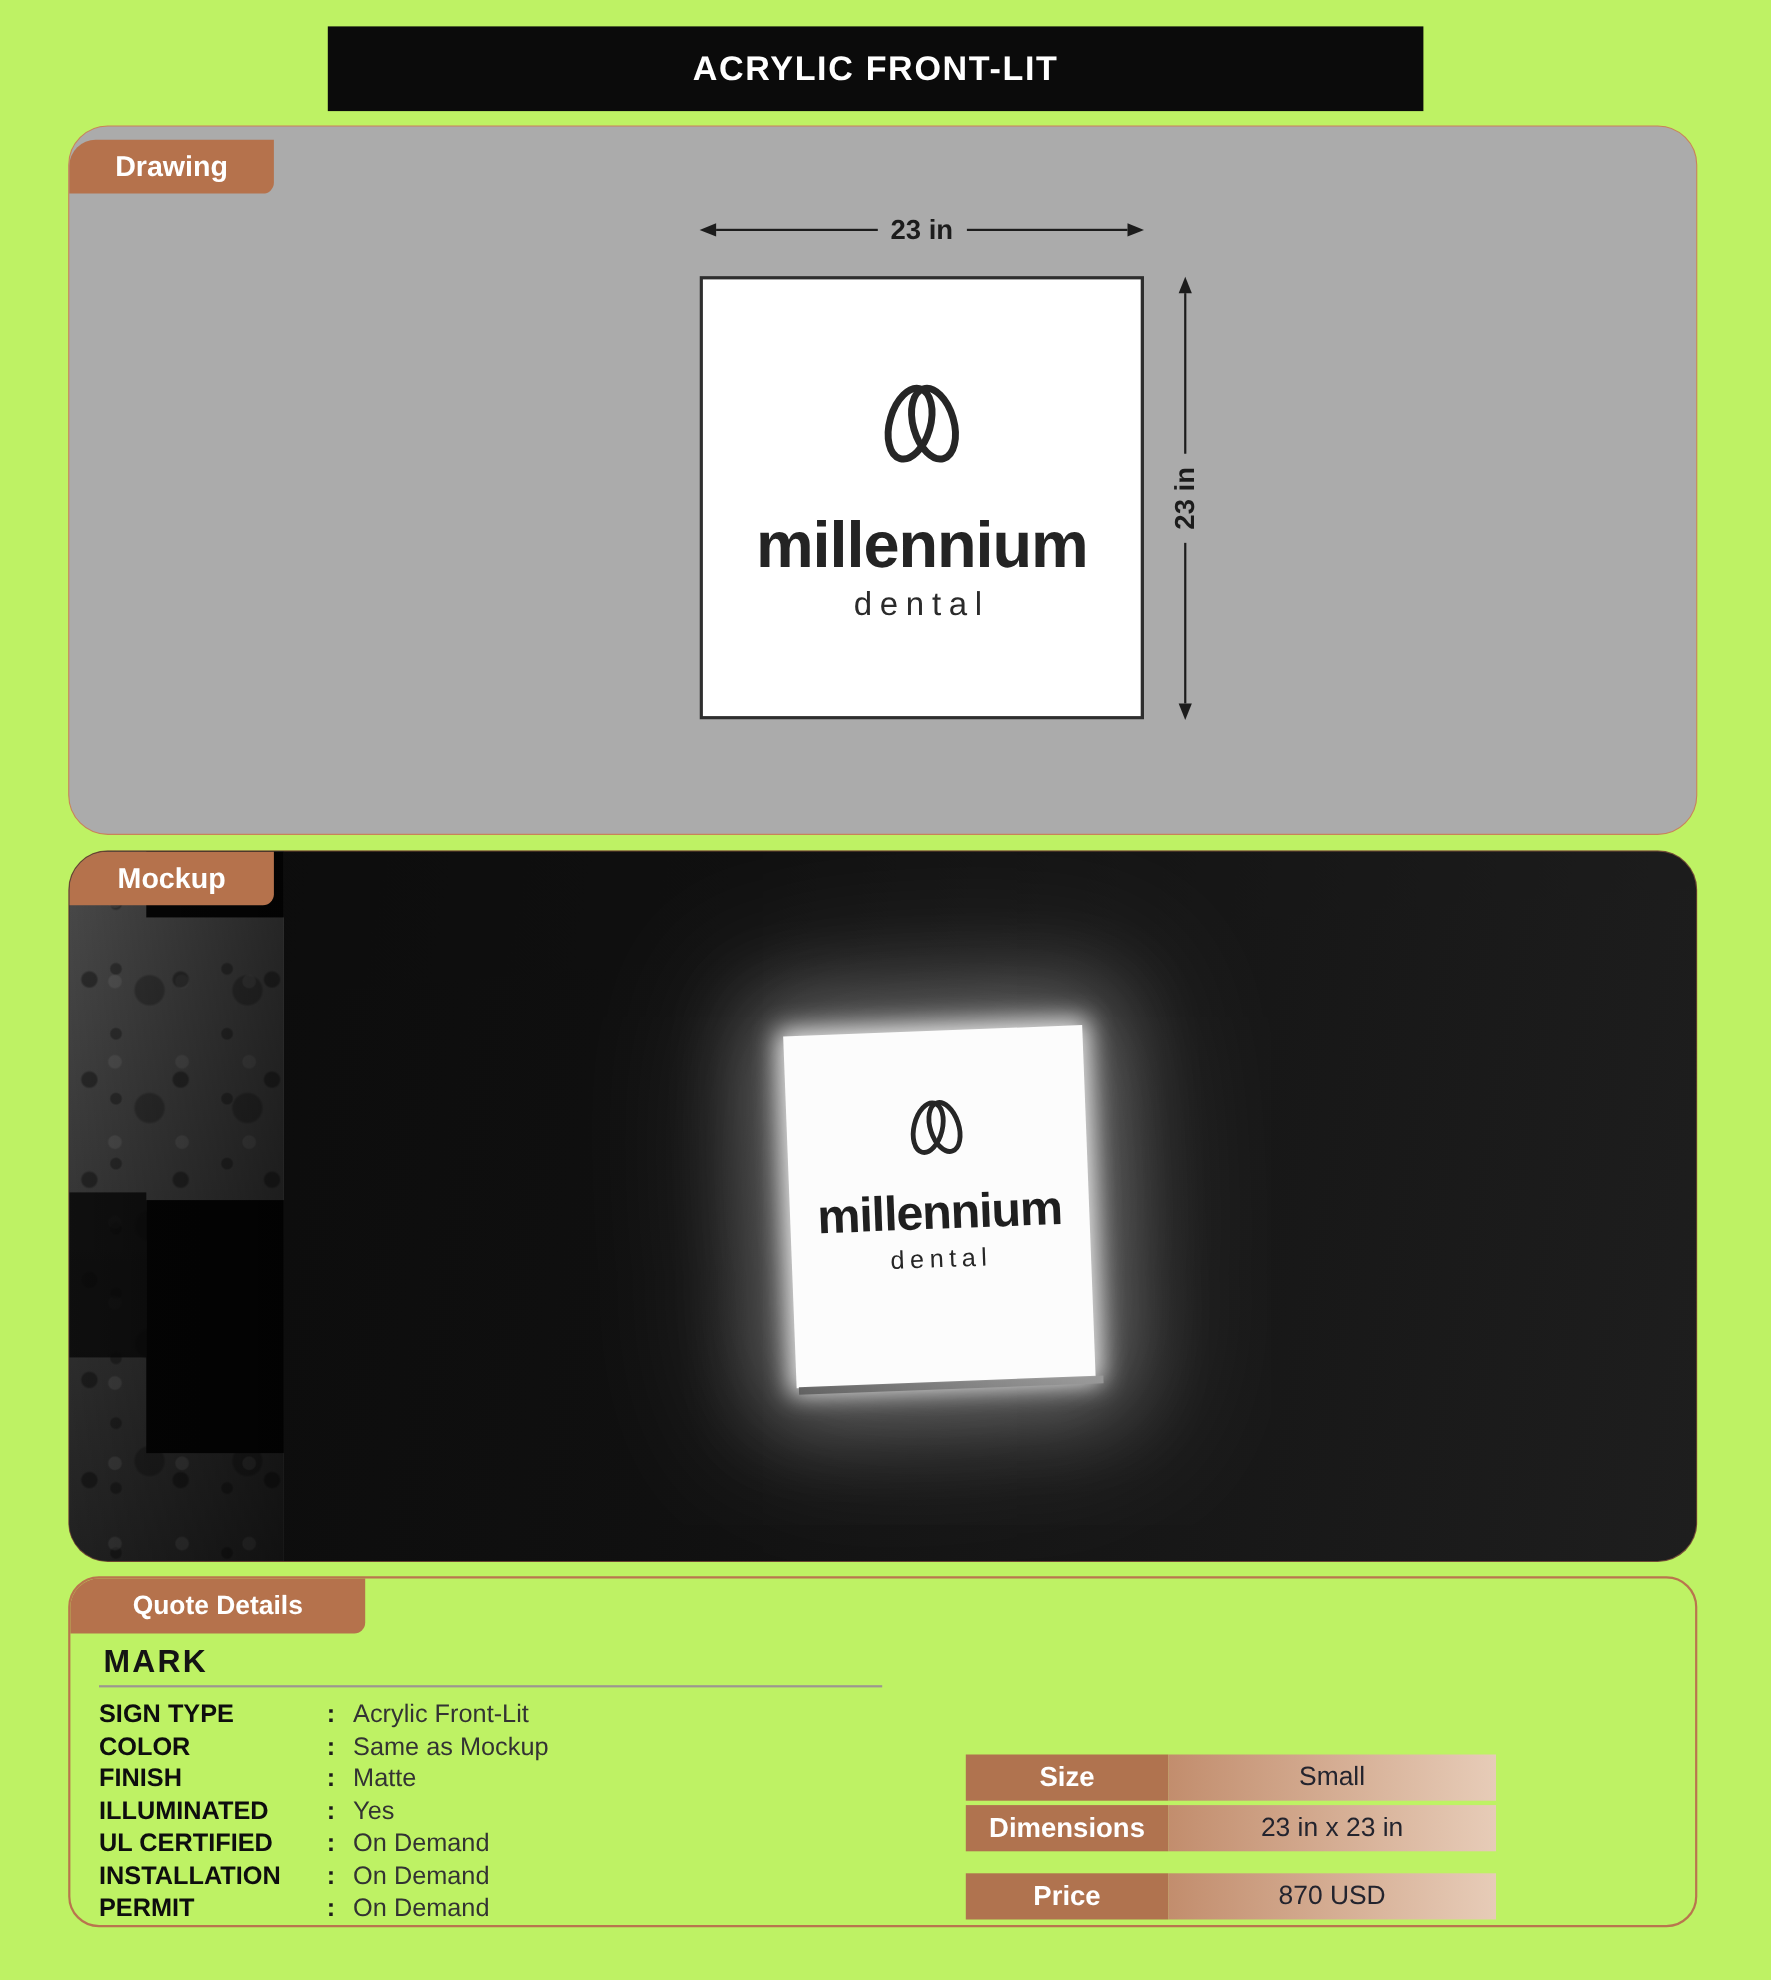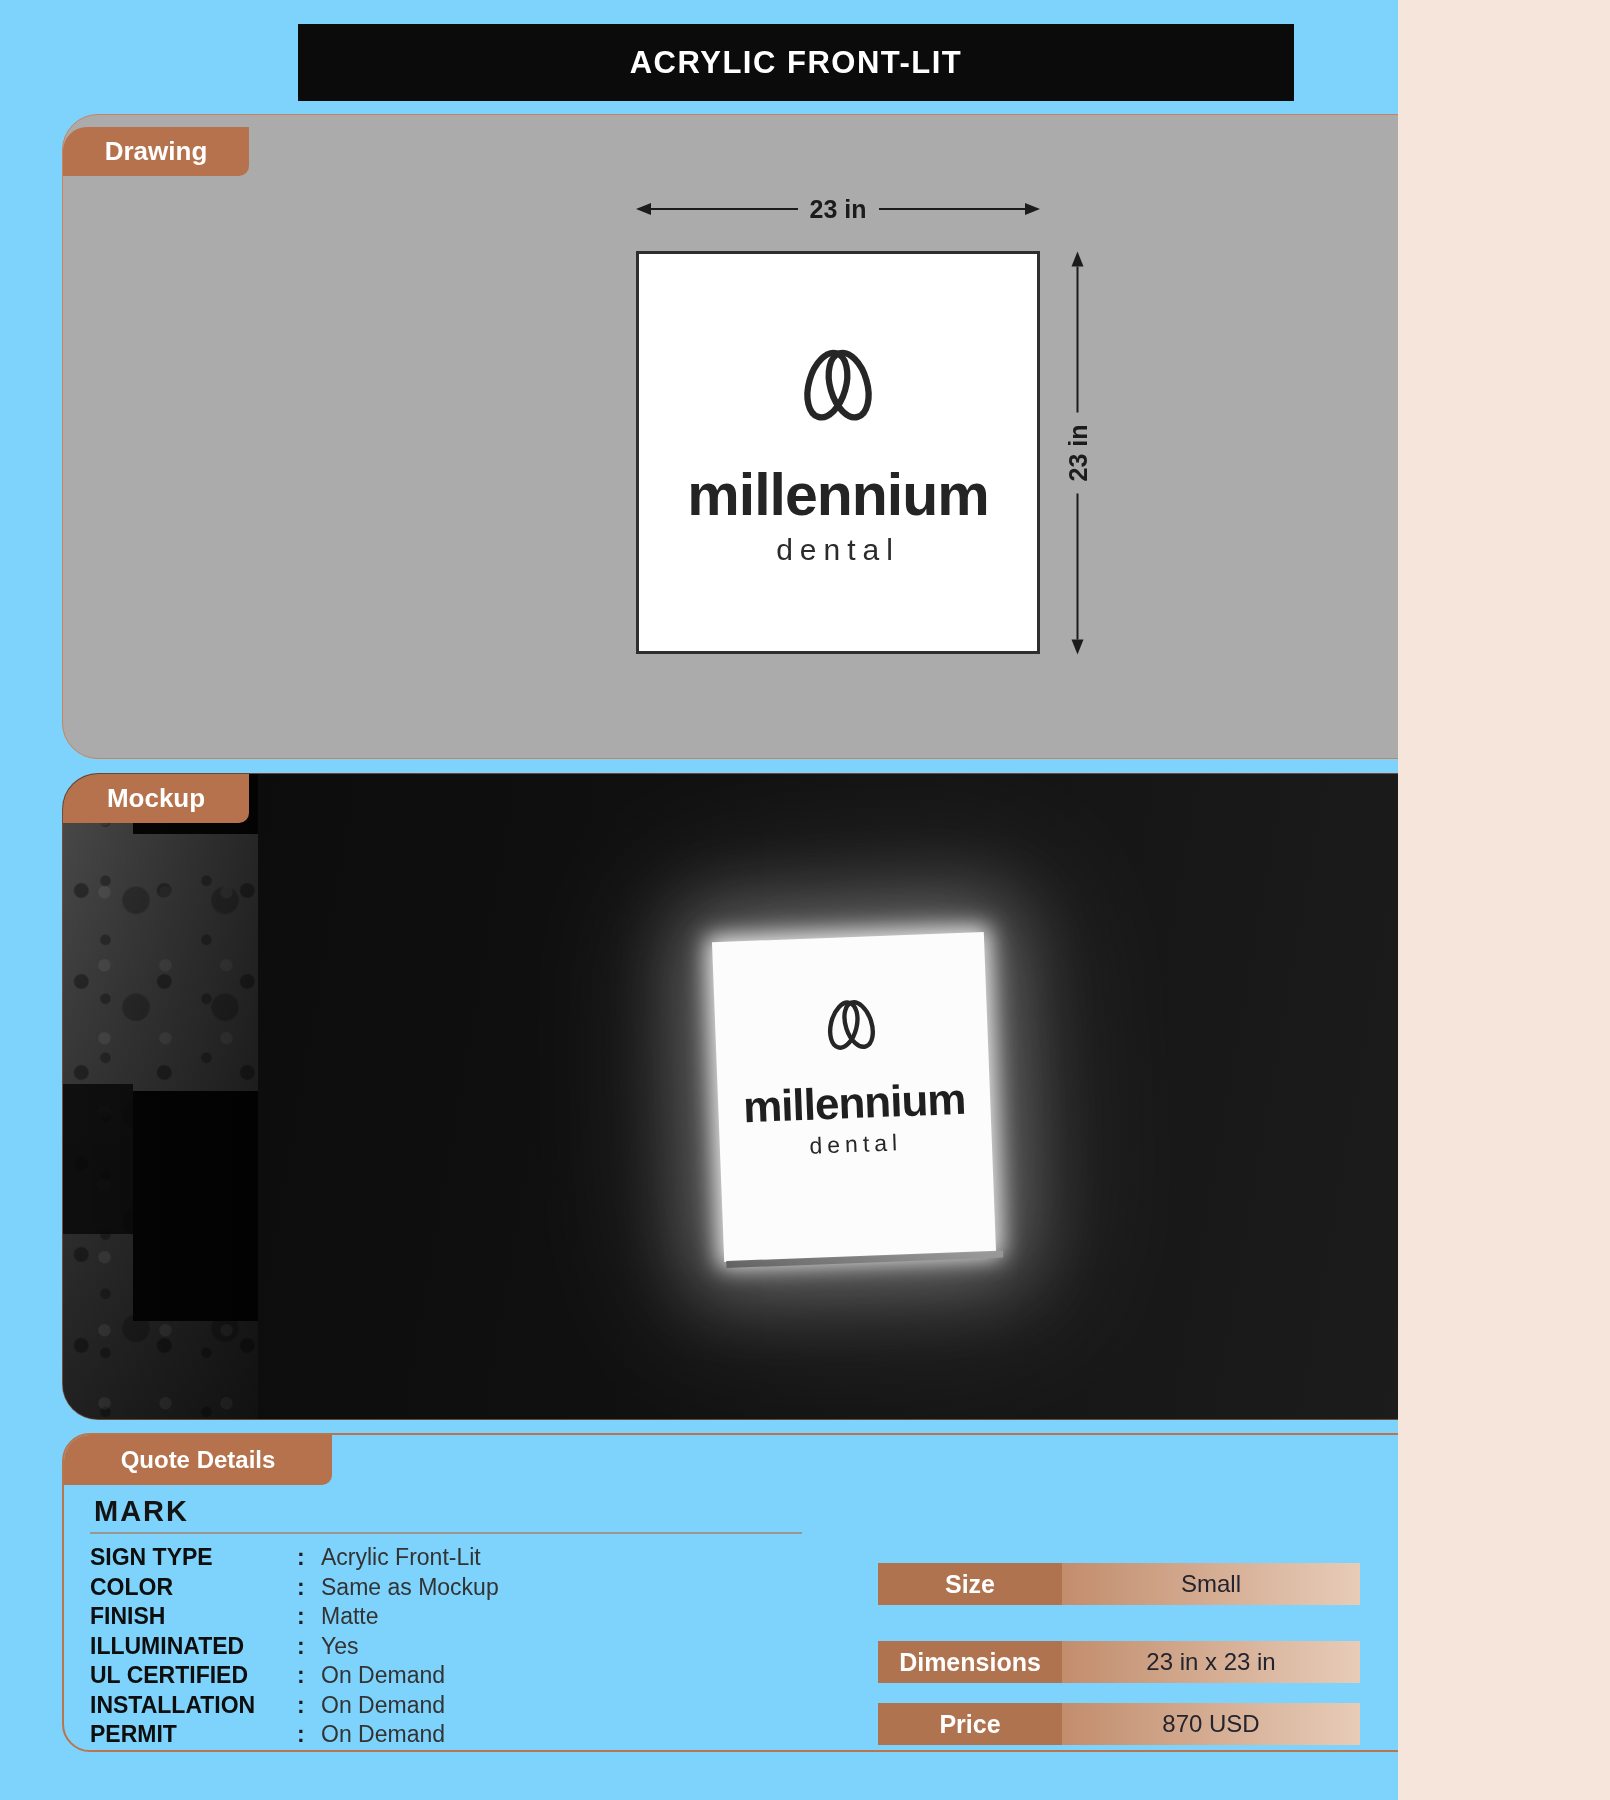"ACRYLIC FRONT-LIT" #page { background: #7dd3fc -> #bef264; width: 1398px -> 1610px }
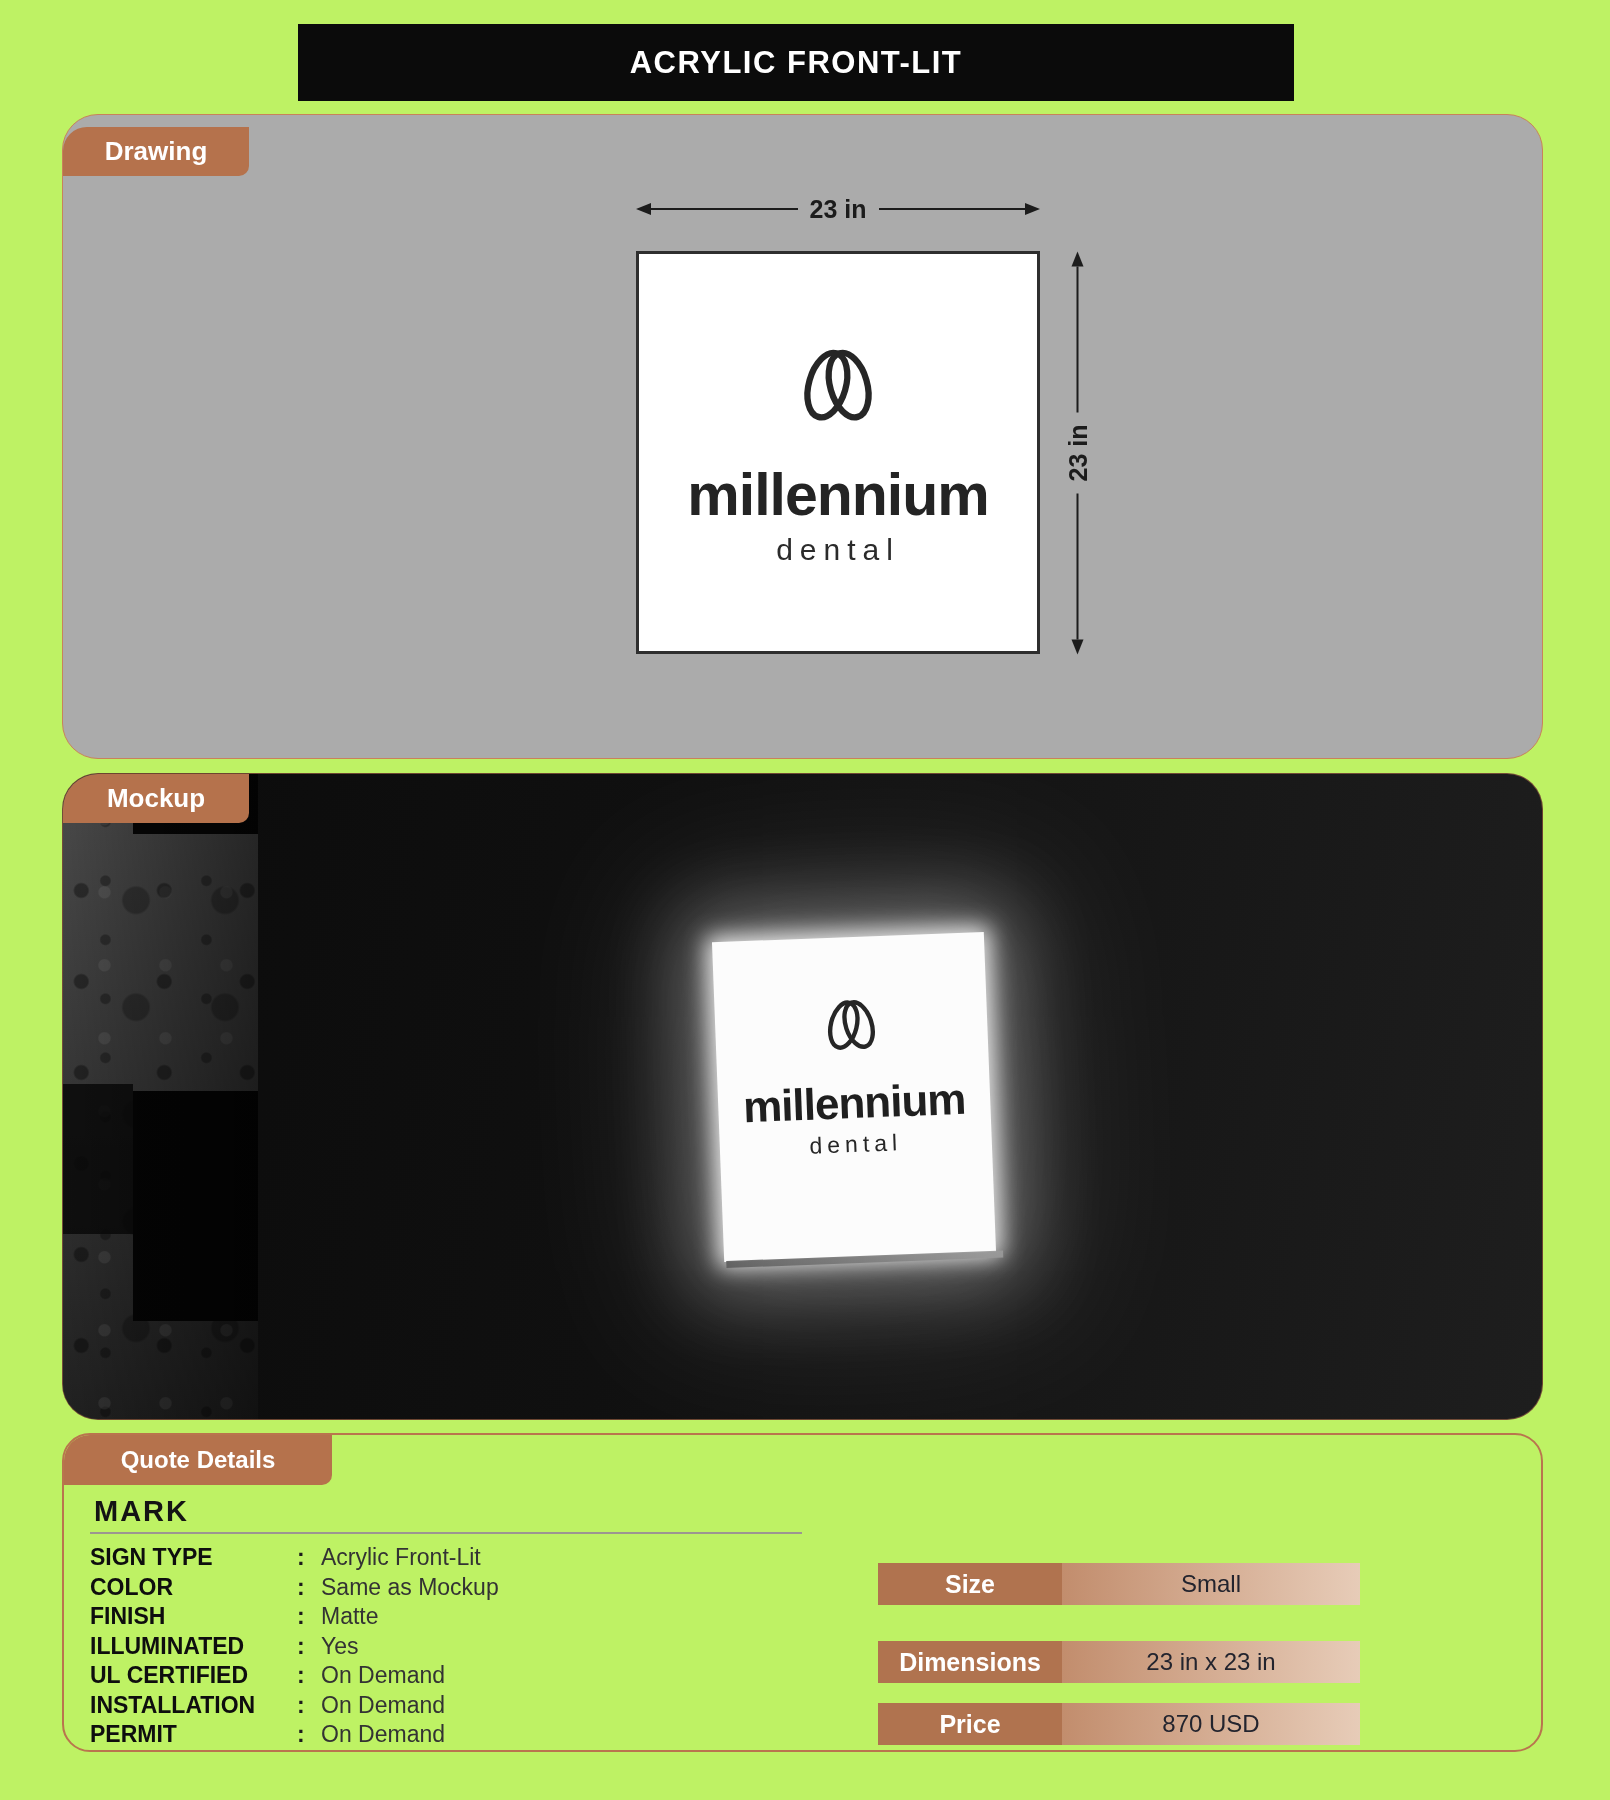"Size" .sd-row-1 { top: 128px -> 160px }
